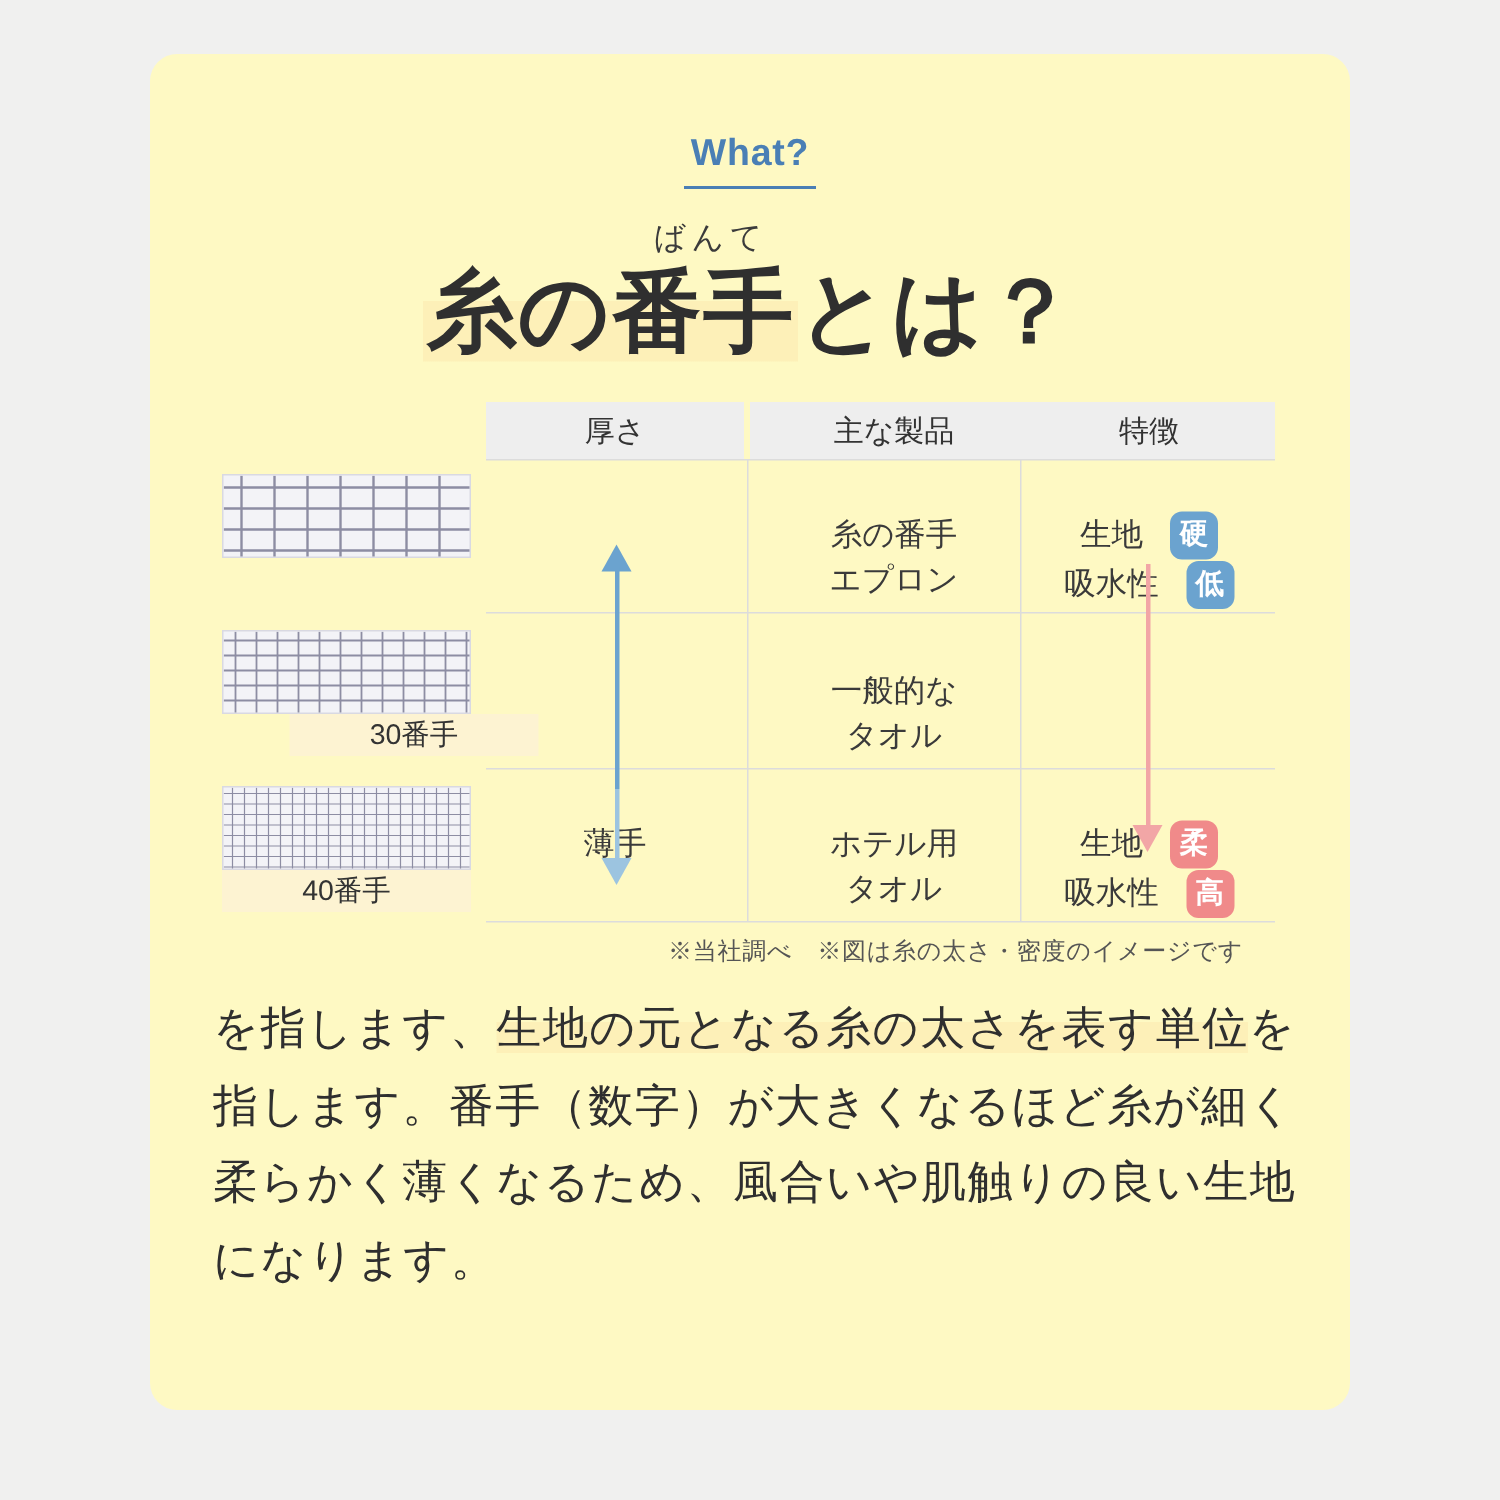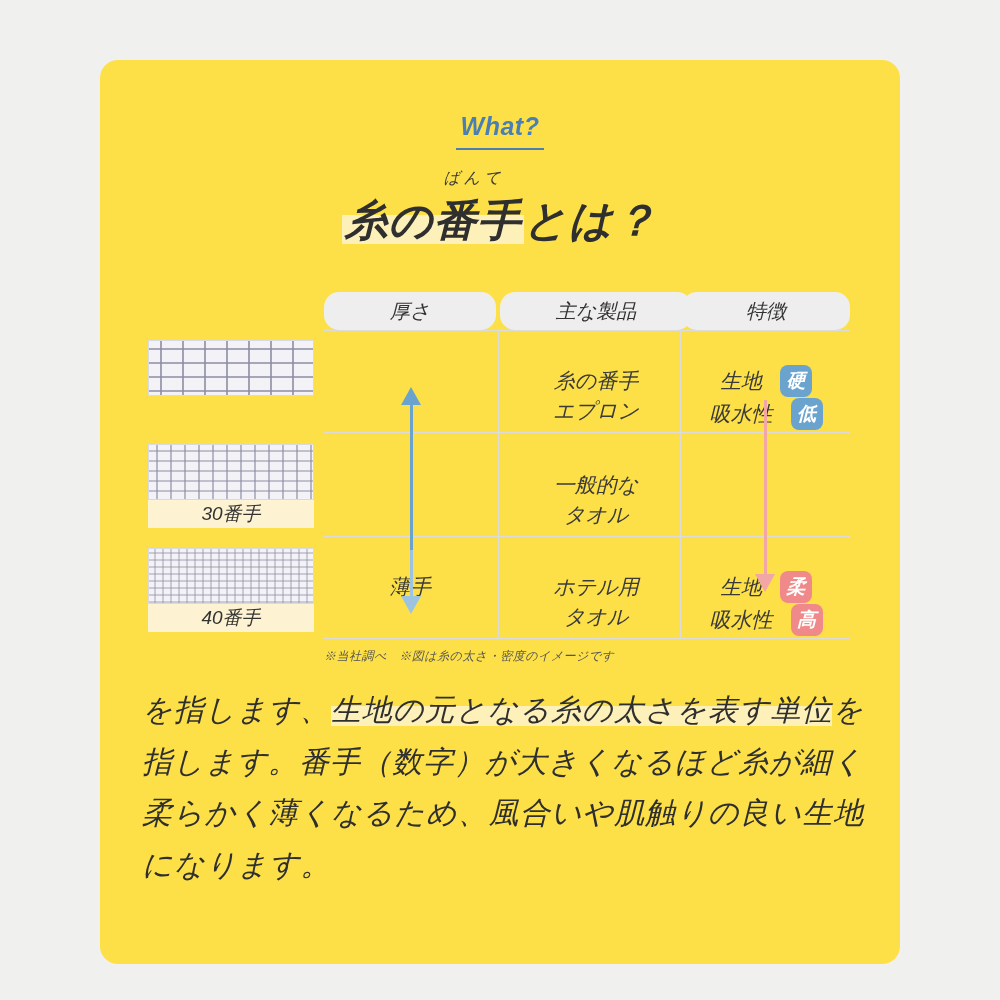"What?" .card { background: #fde047 -> #fef9c3; font-style: italic -> none; top: 60px -> 36px }
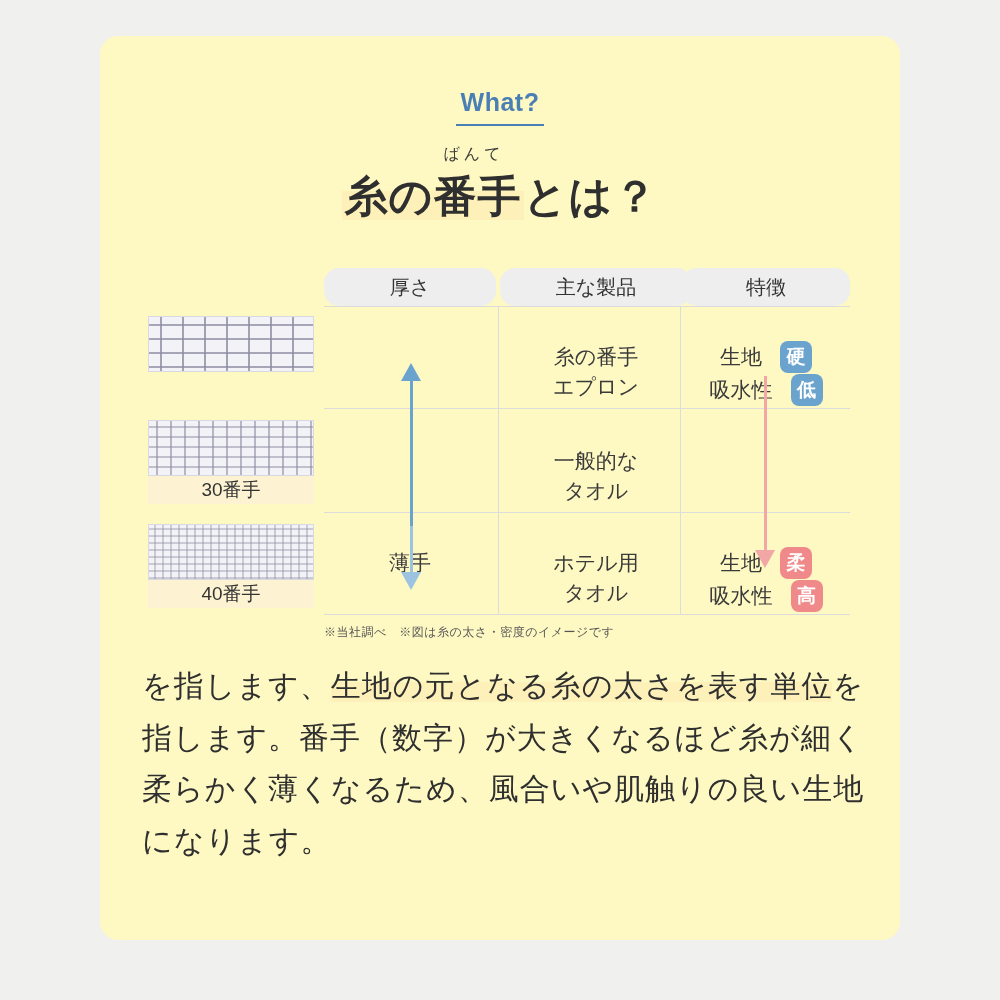"ばんて" .furigana { font-size: 16px -> 21px }
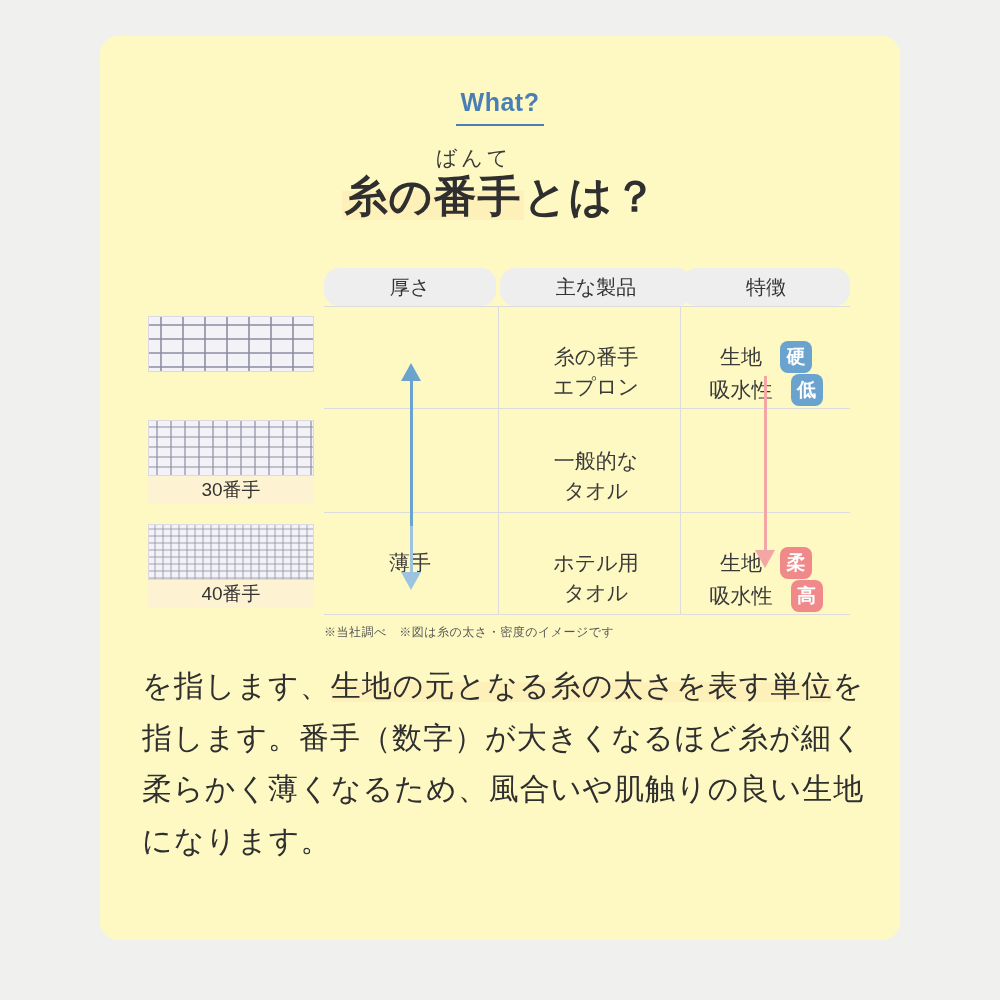"糸の番手とは？" .title { font-size: 43px -> 60px }
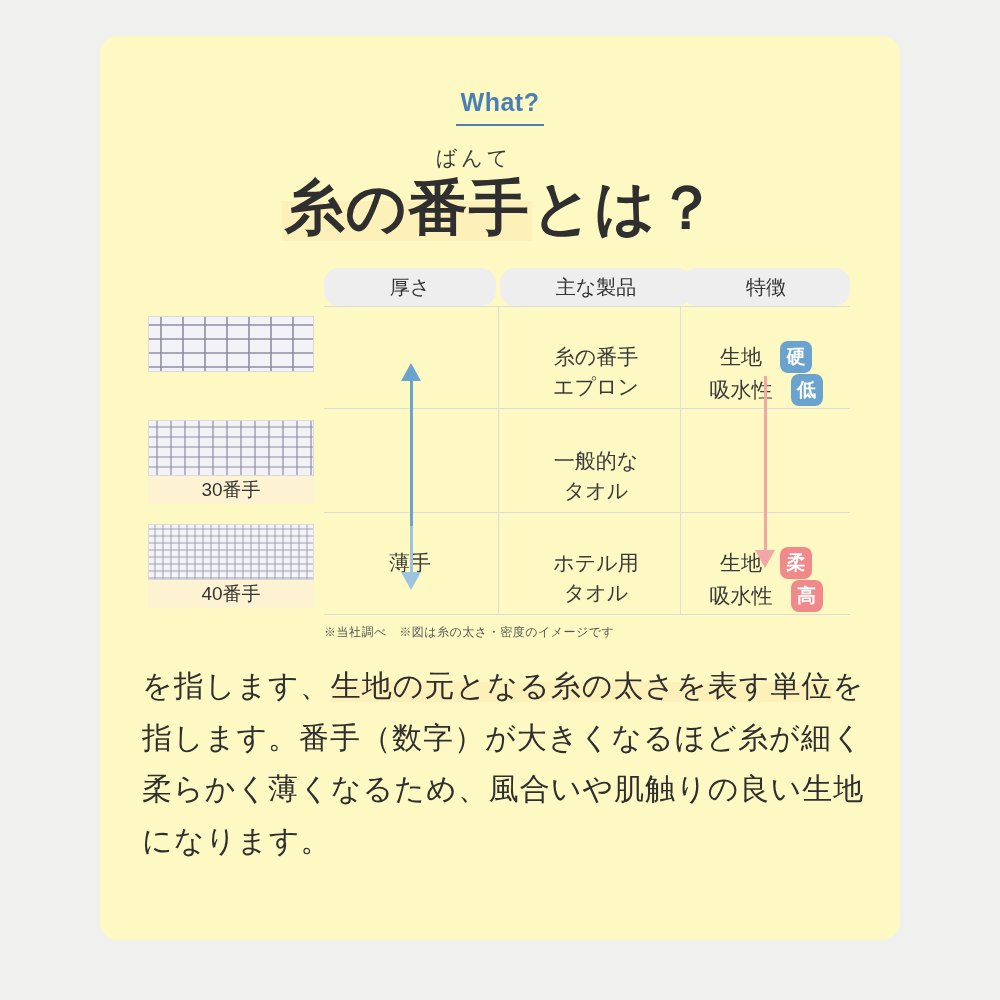"厚さ" .hdr { border-radius: 15px -> none }
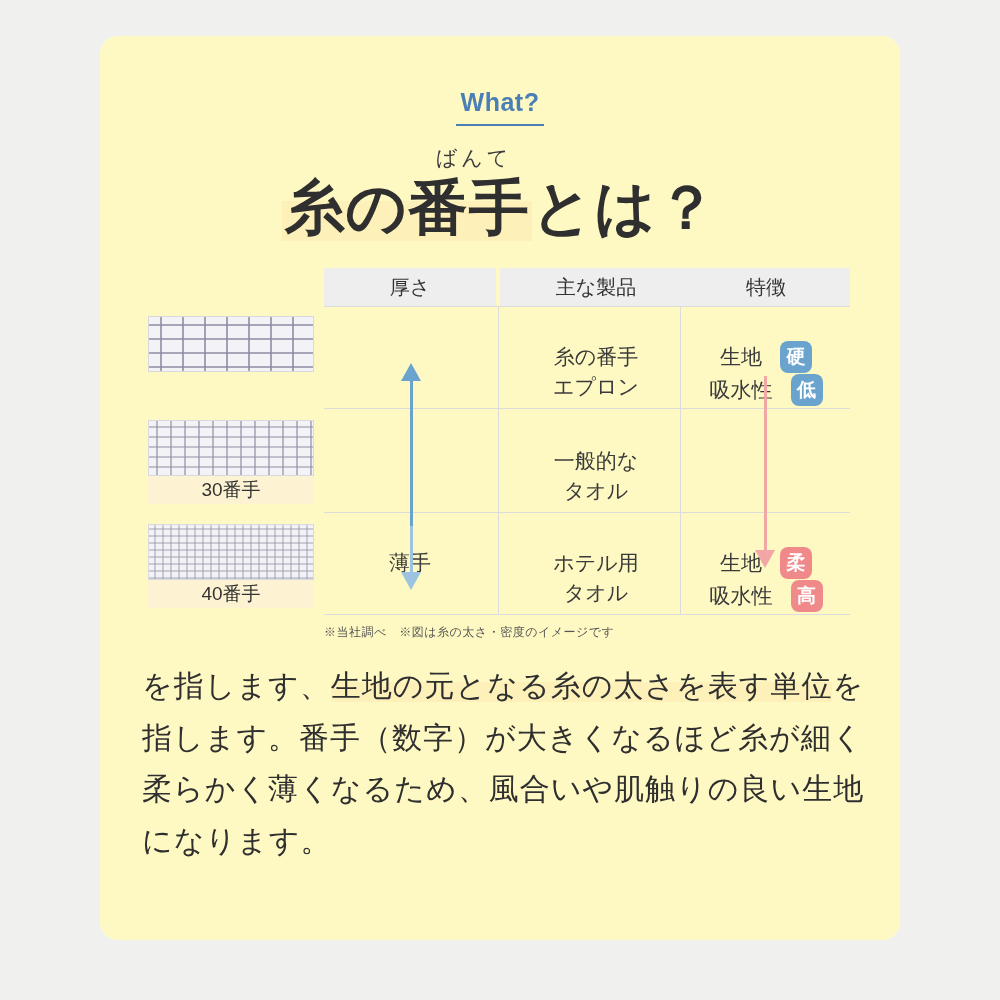"30番手" div.swatch-label { margin-left: none -> 45px }
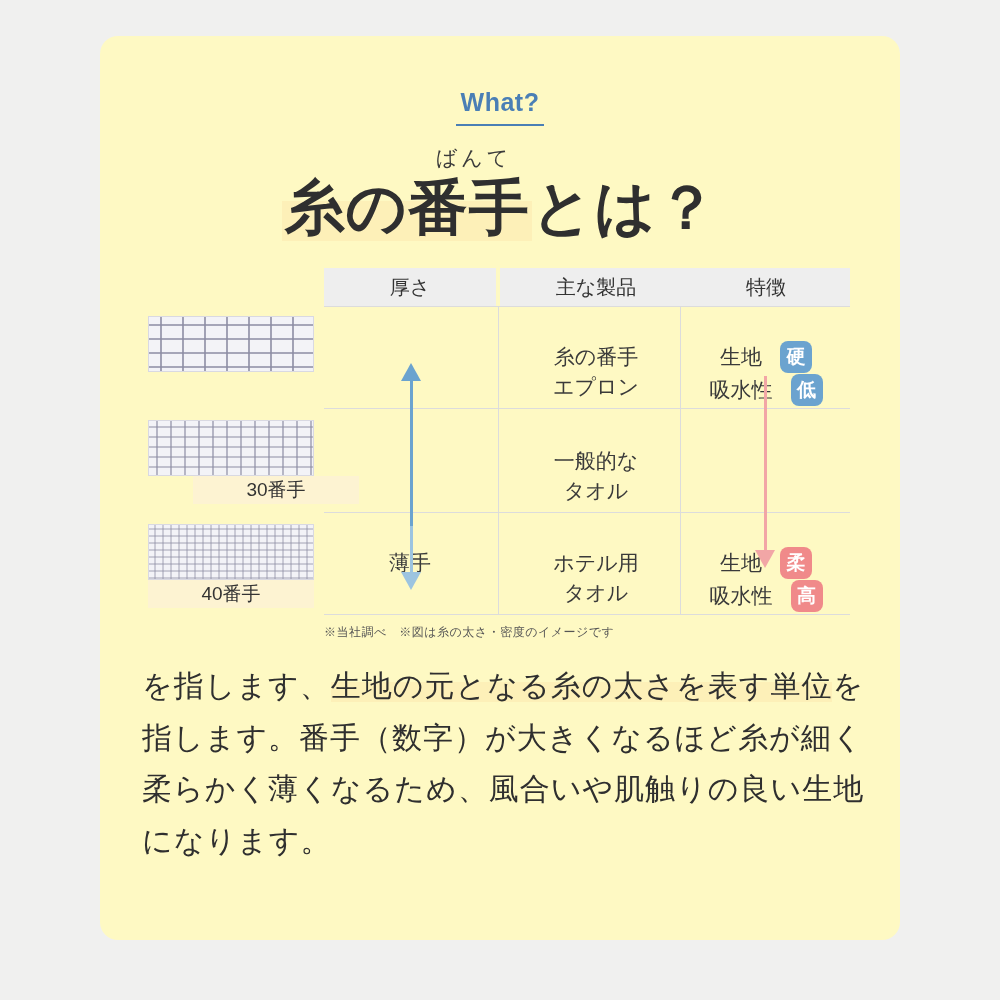"※当社調べ ※図は糸の太さ・密度のイメージです" .note { font-size: 12px -> 16px; text-align: left -> center }
